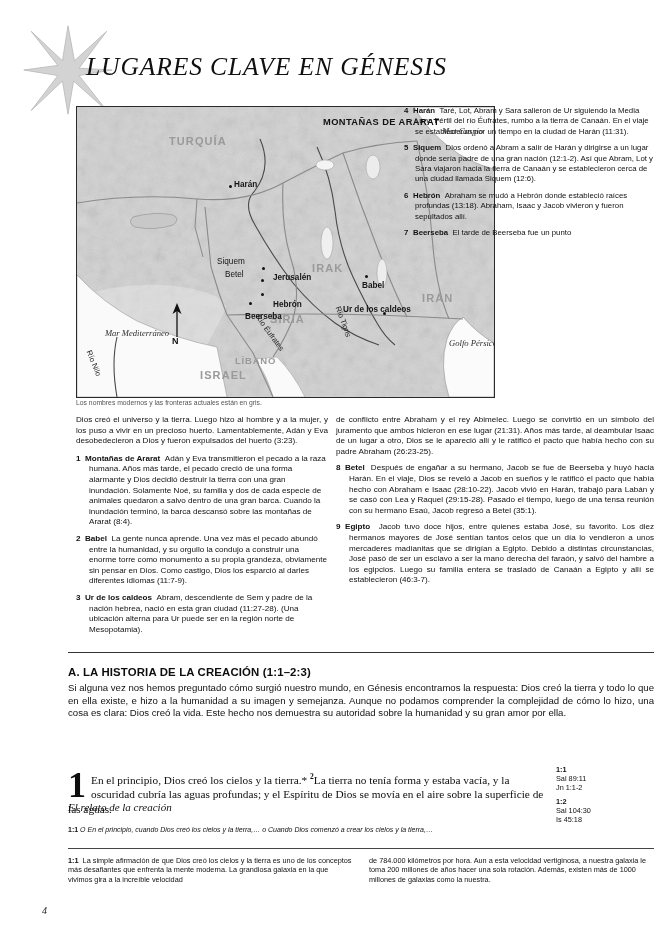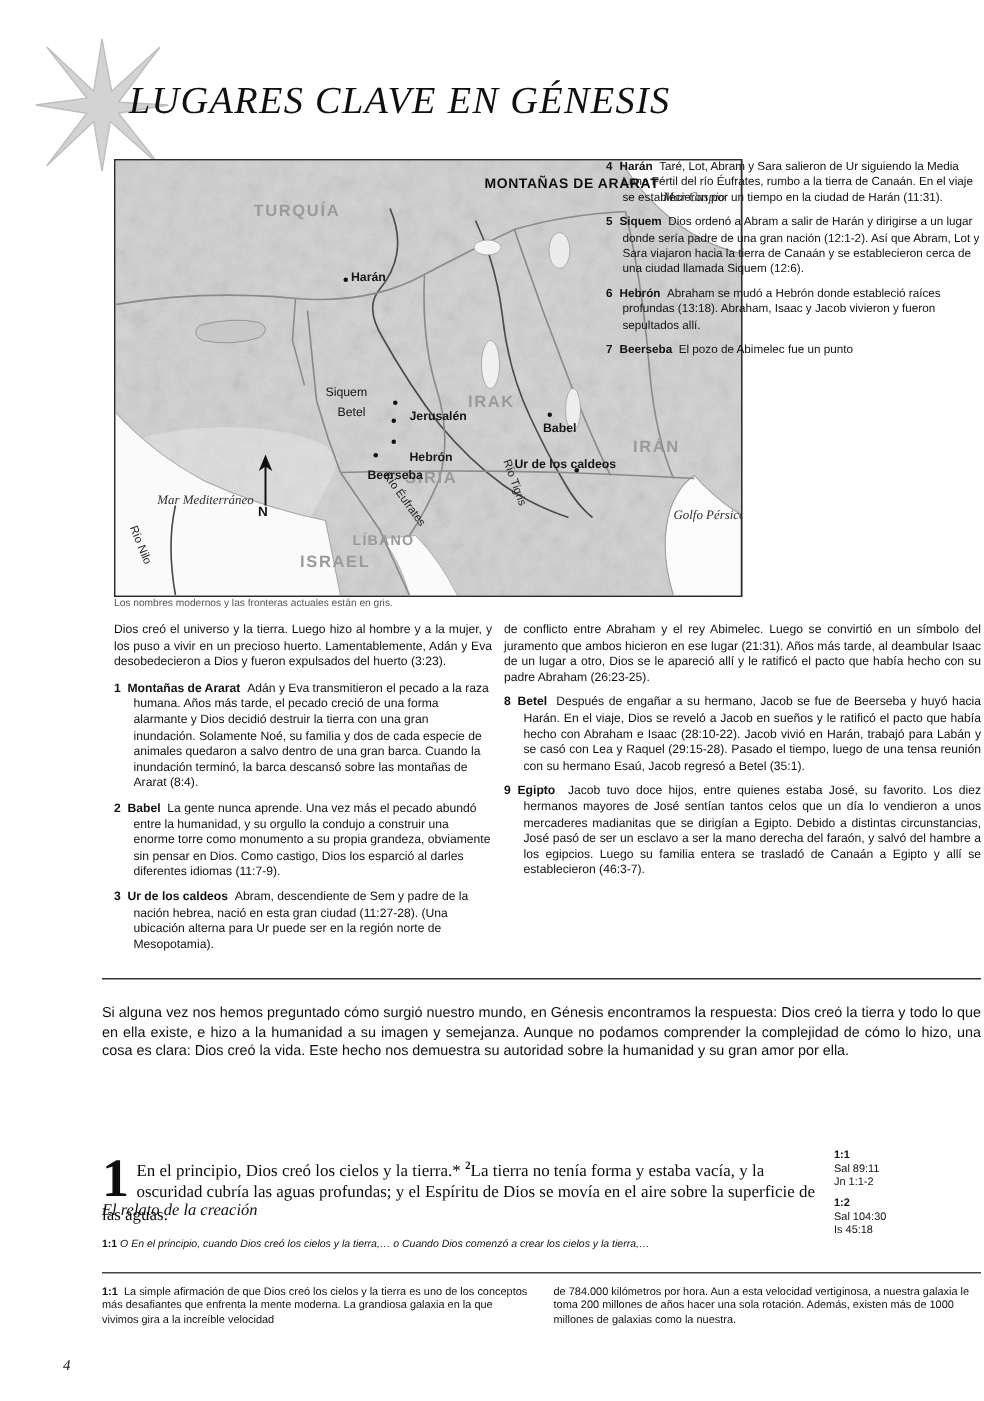"El pozo de Abimelec fue" span { text: pozo de Abimelec -> tarde de Beerseba }
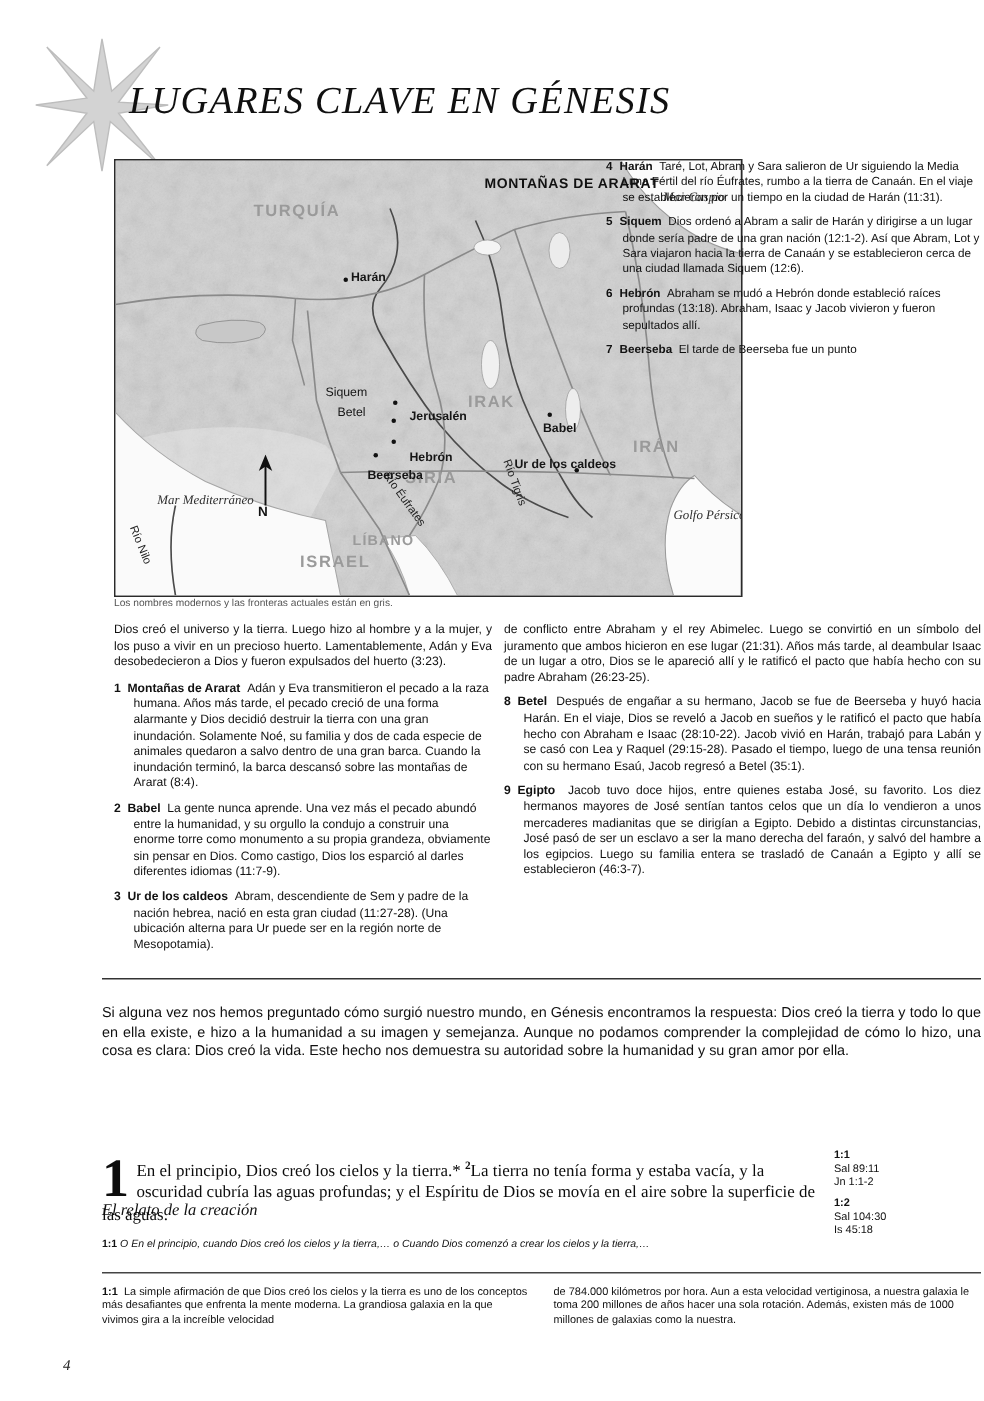"A. LA HISTORIA DE LA" h2 { html: none -> <h2>A. LA HISTORIA DE LA CREACIÓN (1:1–2:3)</h2> }
